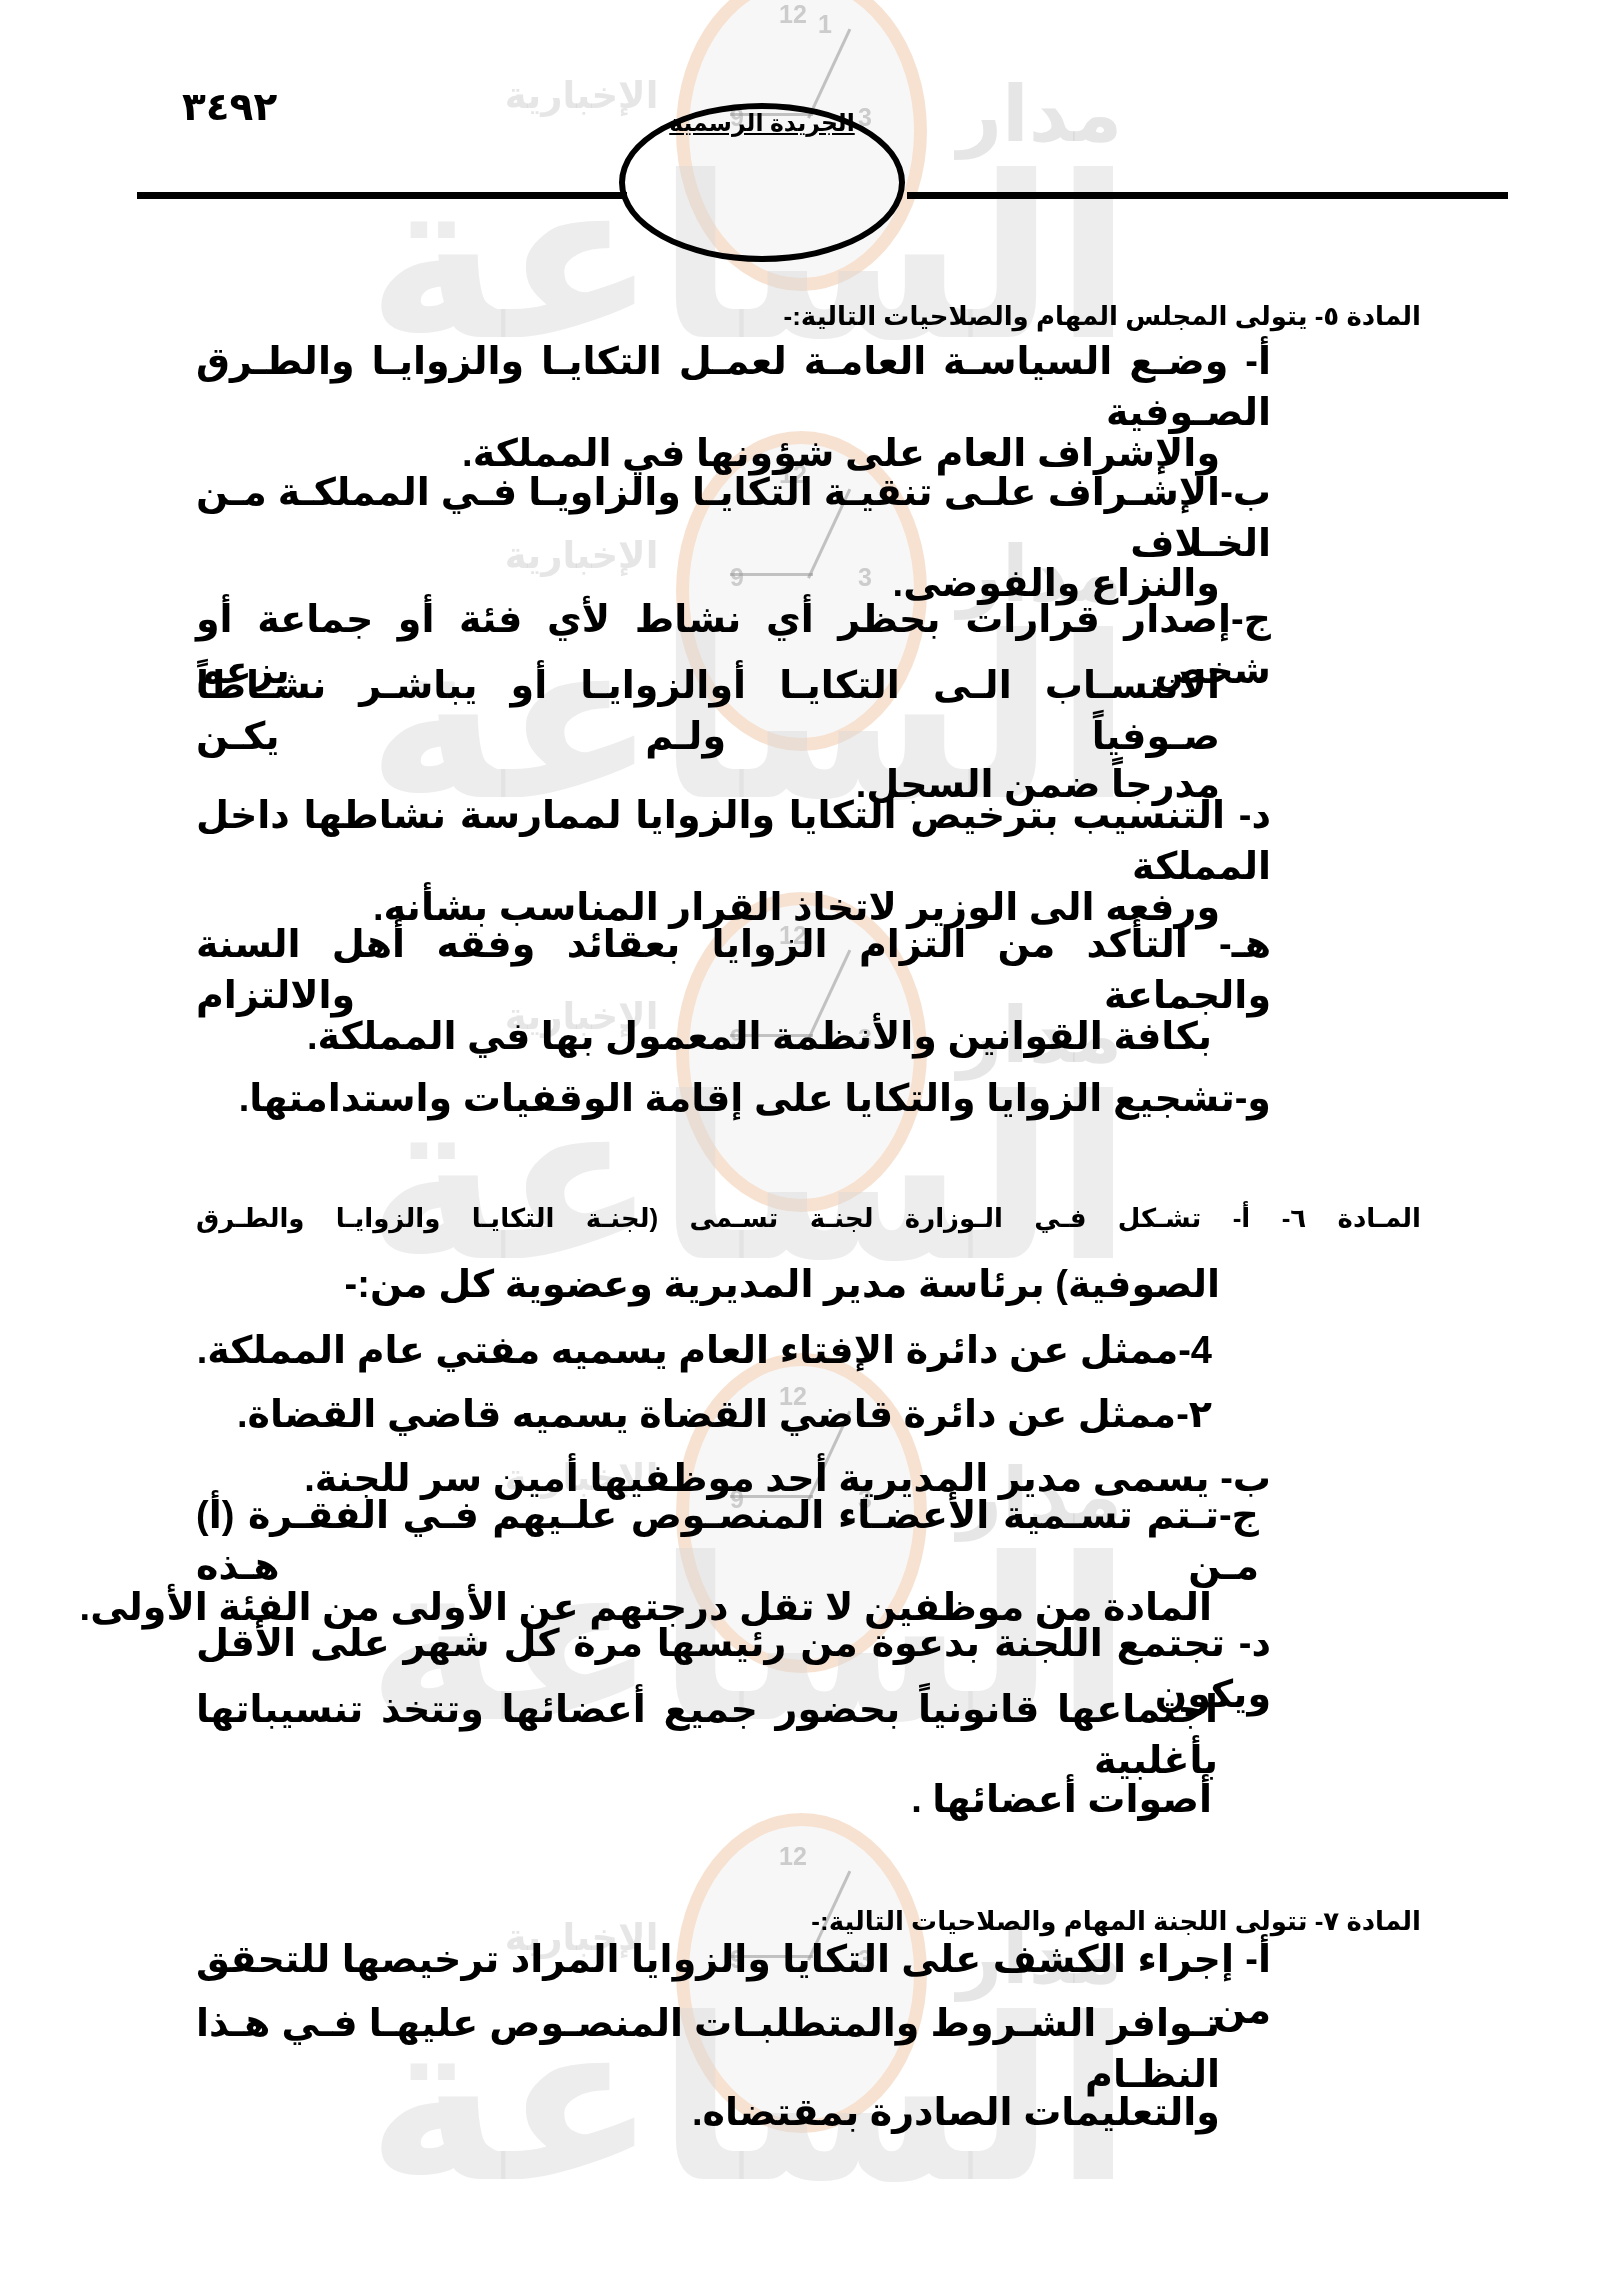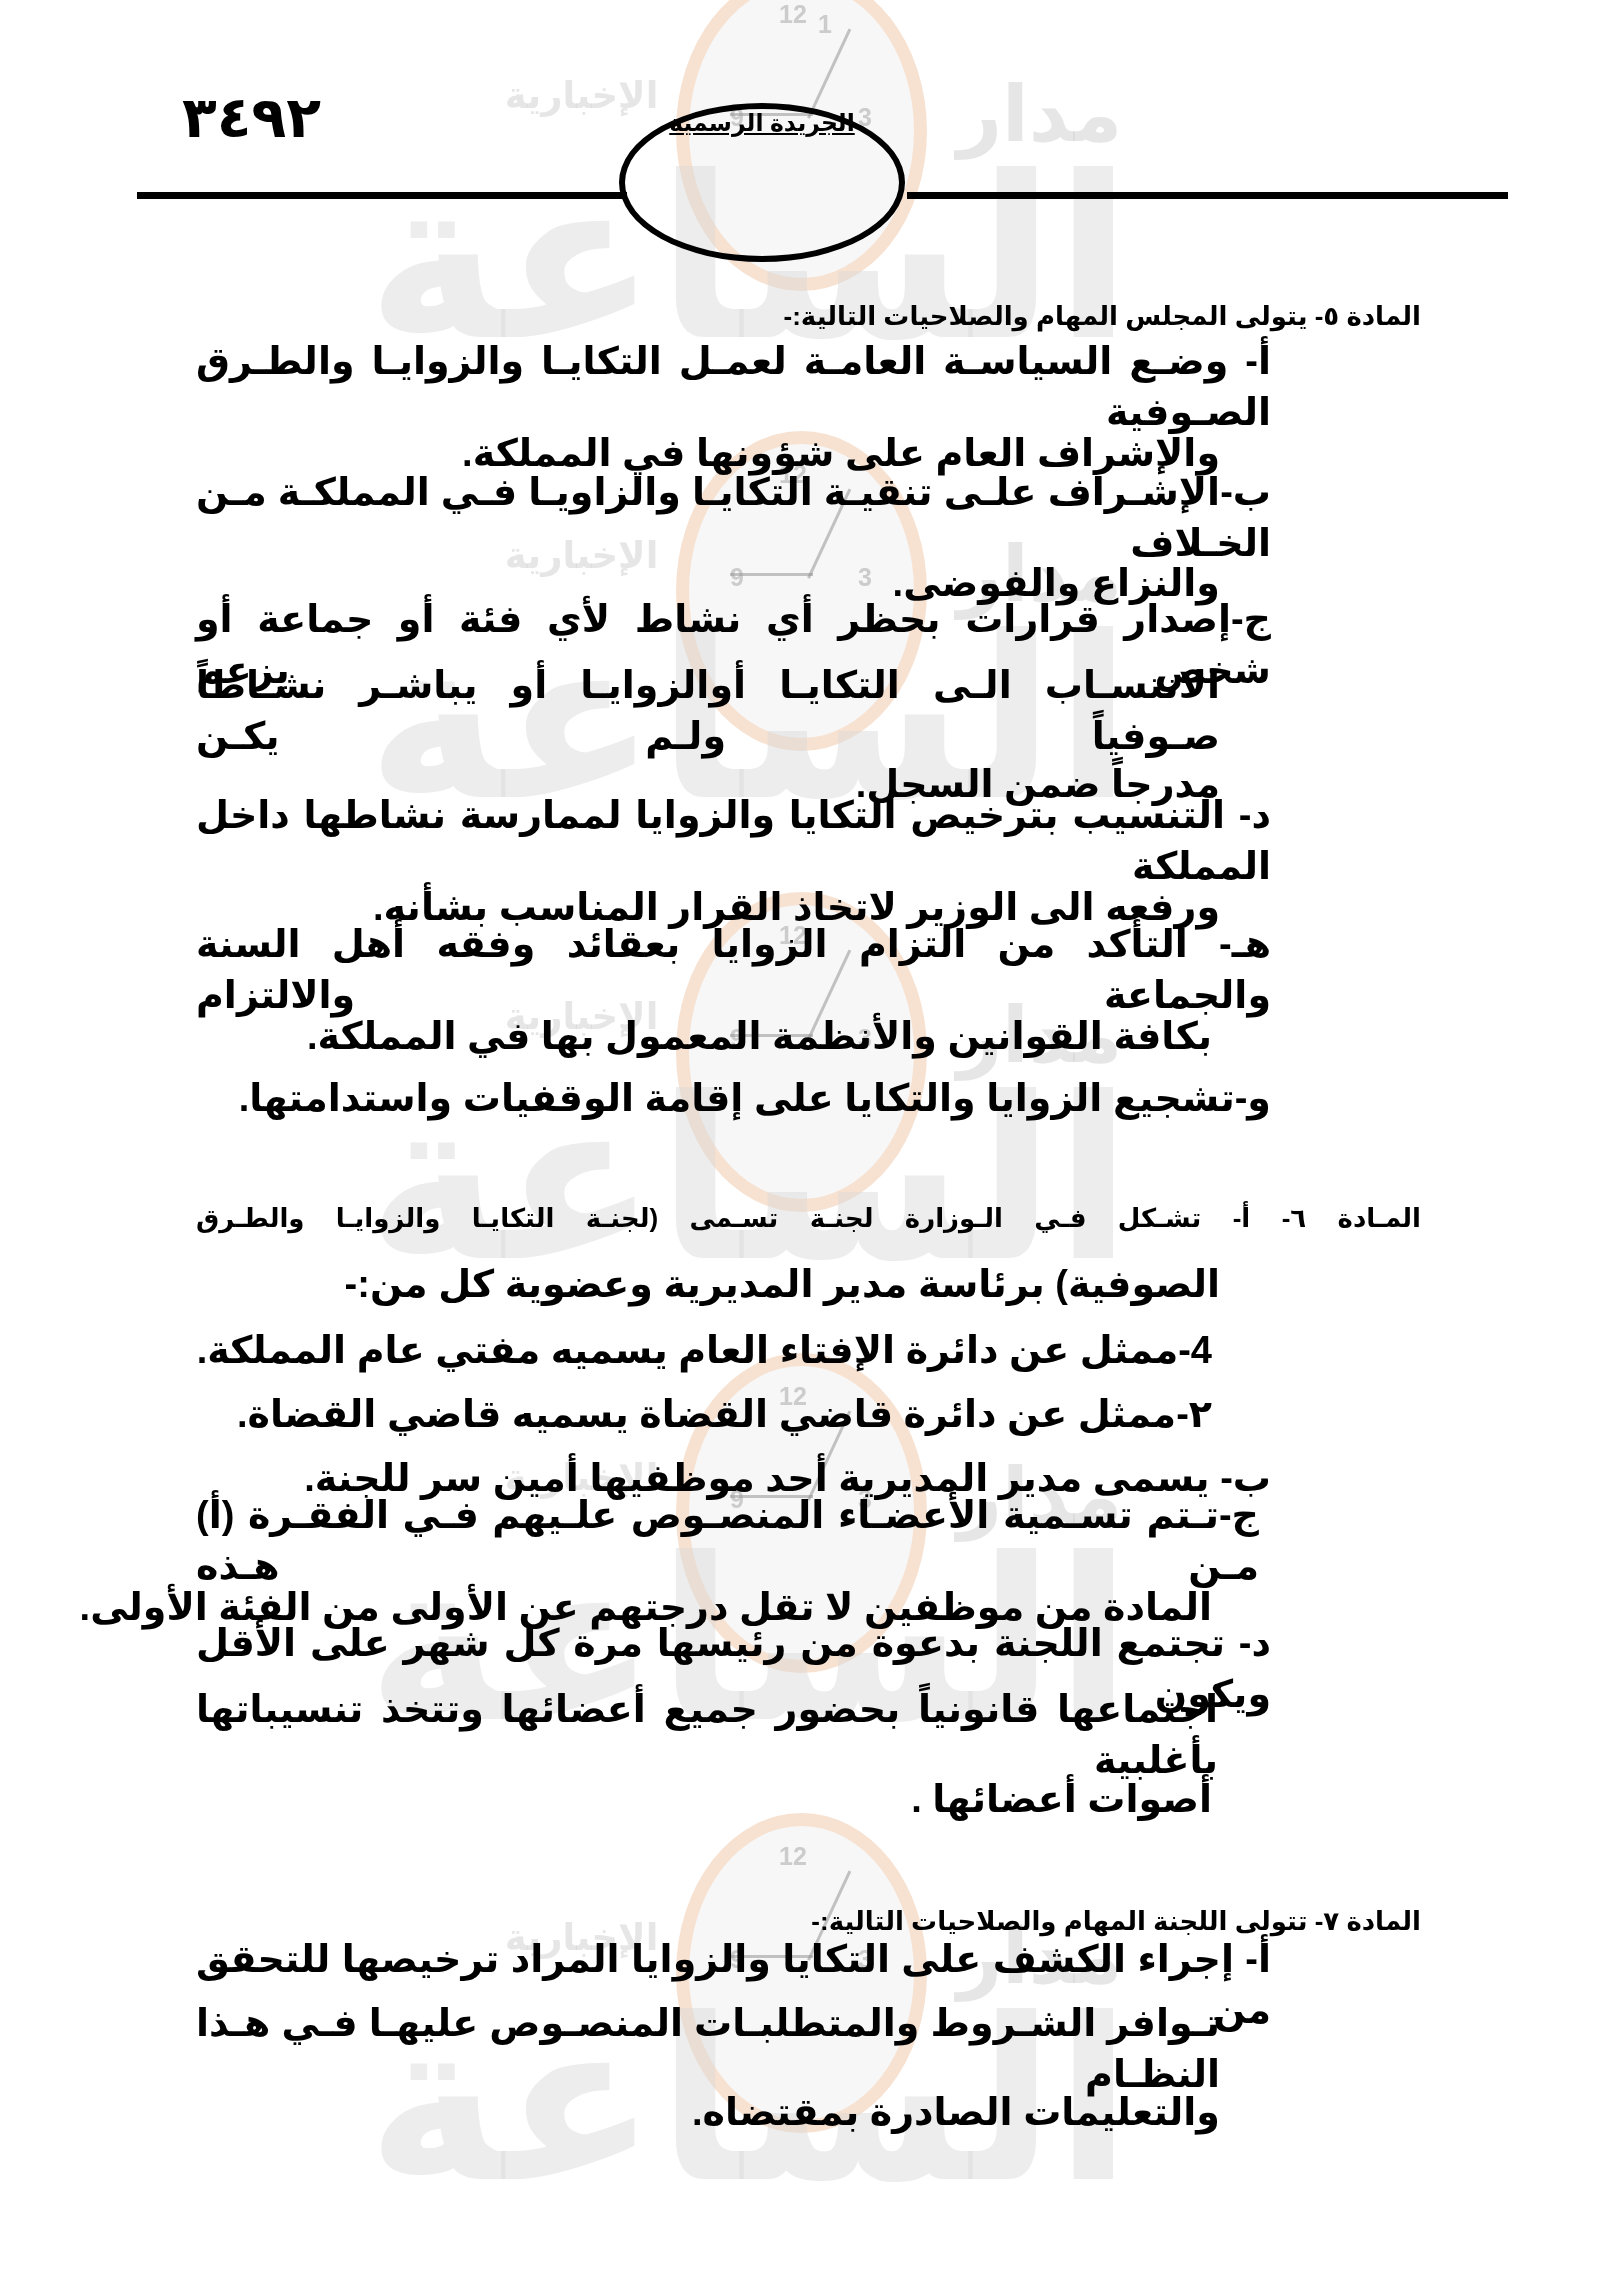"٣٤٩٢" .page-num { font-size: 57px -> 39px }
